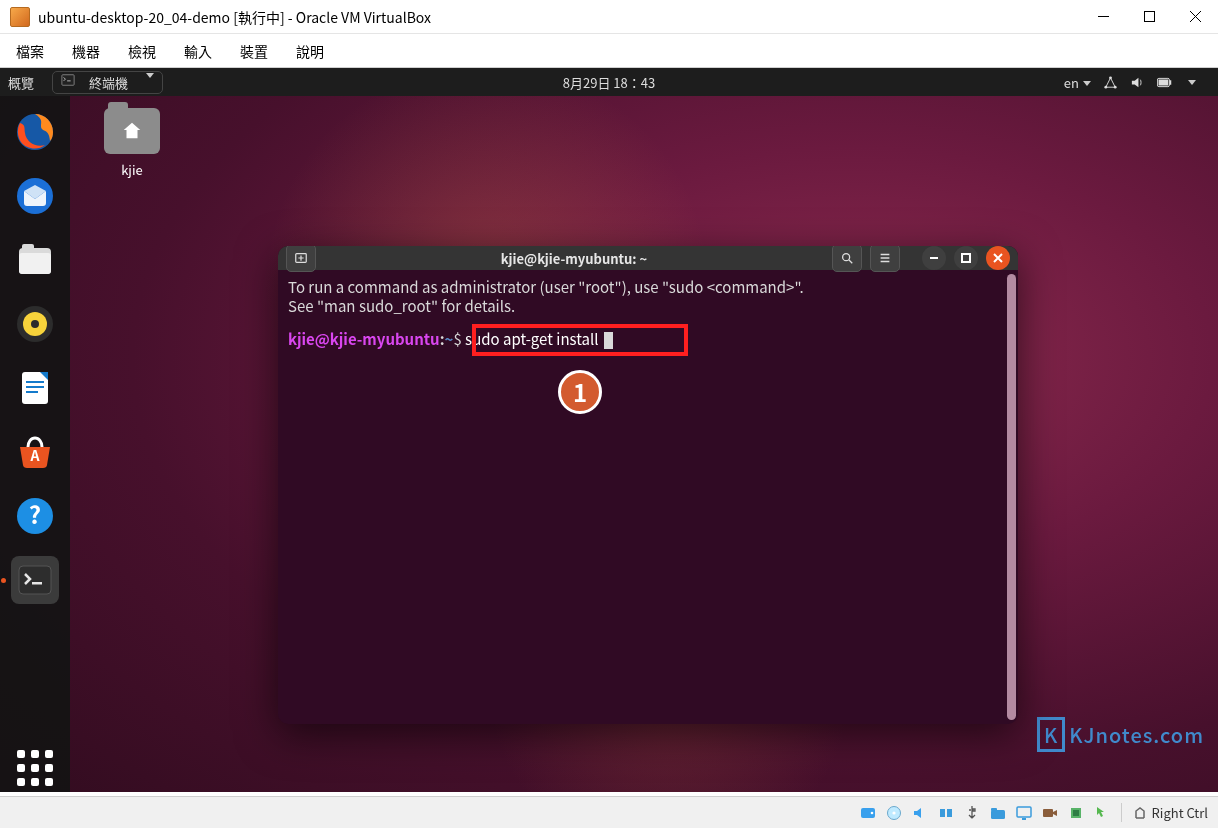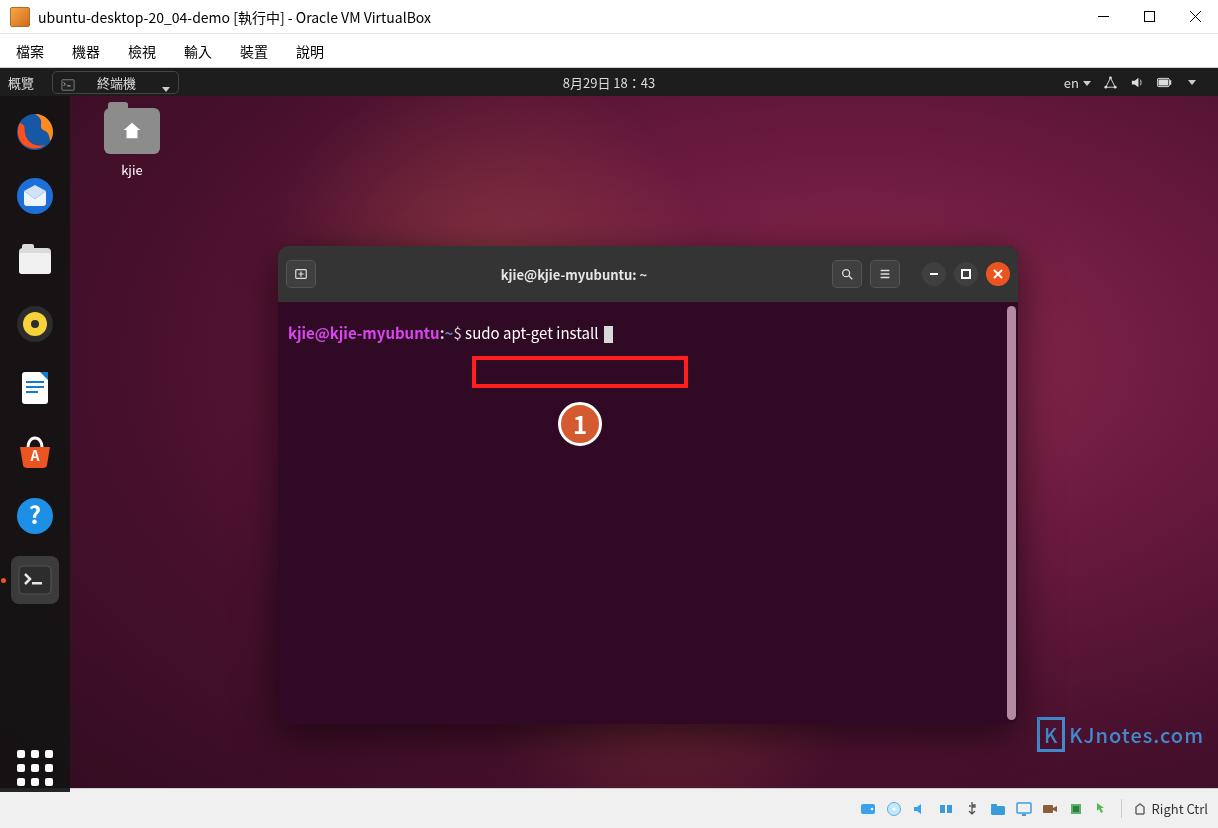"終端機" .app-indicator { align-items: flex-end -> flex-start; gap: 22px -> 14px }
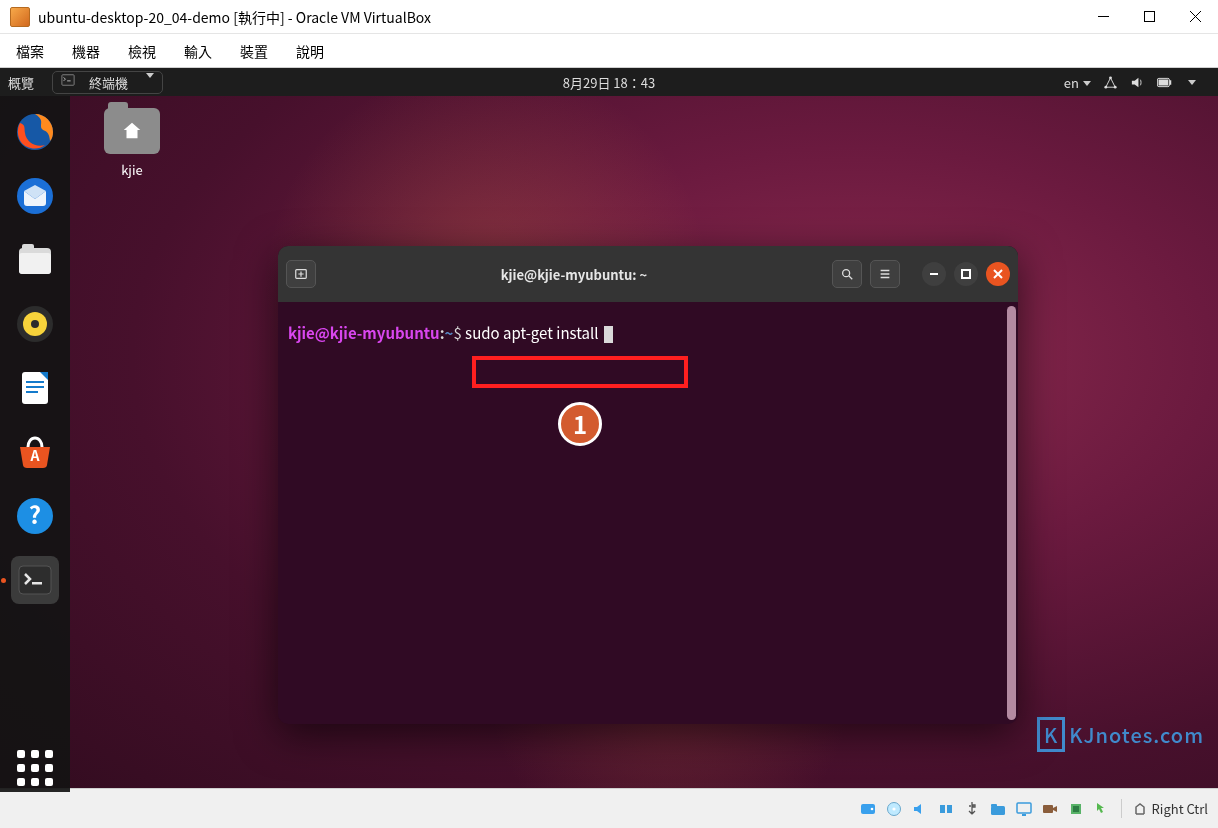"kjie@kjie-myubuntu: ~" .term-hdr { height: 56px -> 24px }
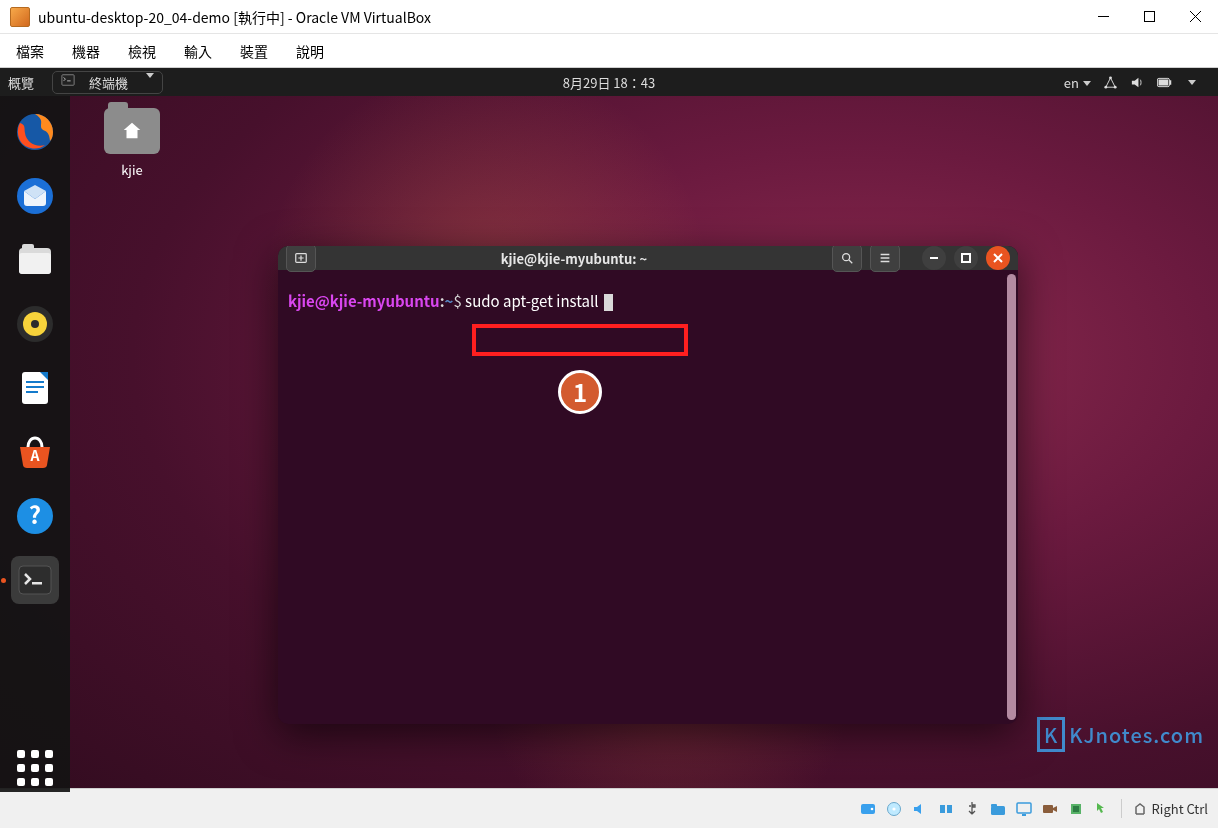"To run a command as" div.msg { html: none -> <div>To run a command as administrator (user "root"), use "sudo &lt;command&gt;". See "man sudo_root" for details.</div> }
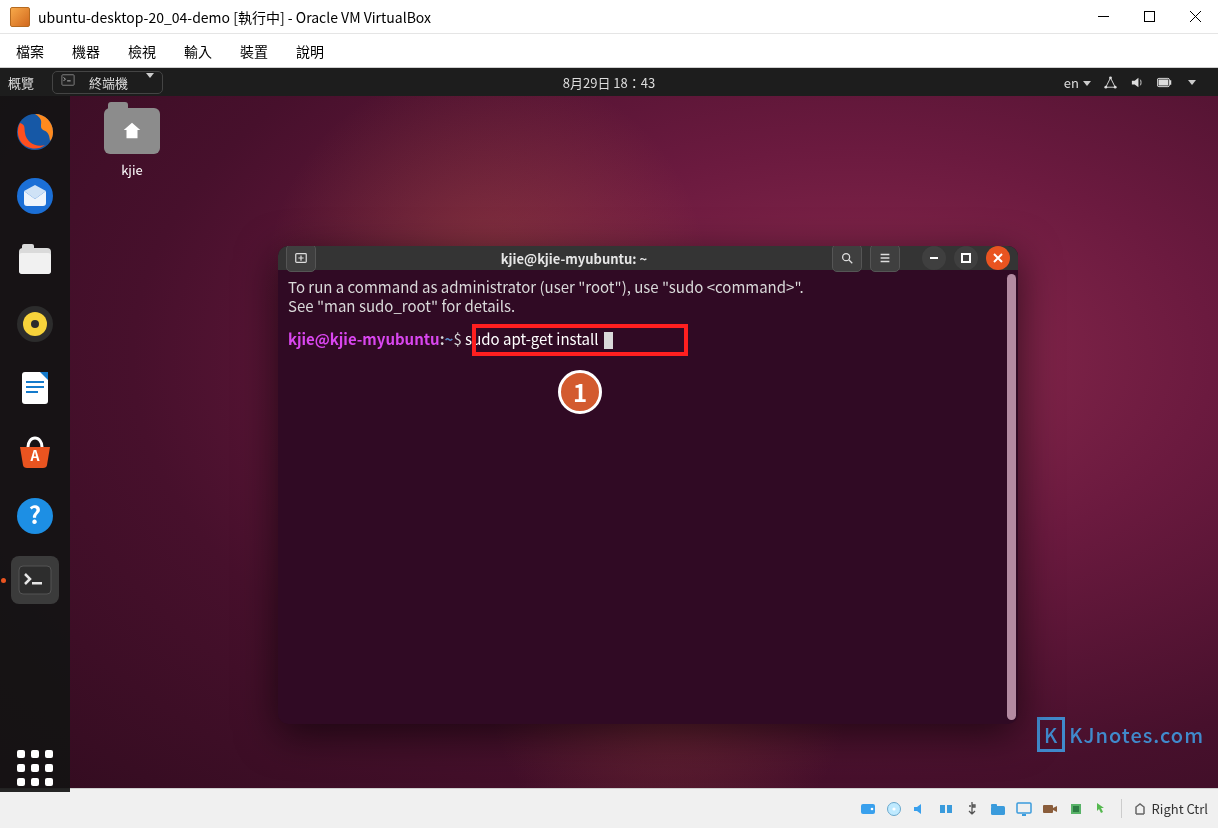"Right Ctrl" .host-status { height: 40px -> 32px }
